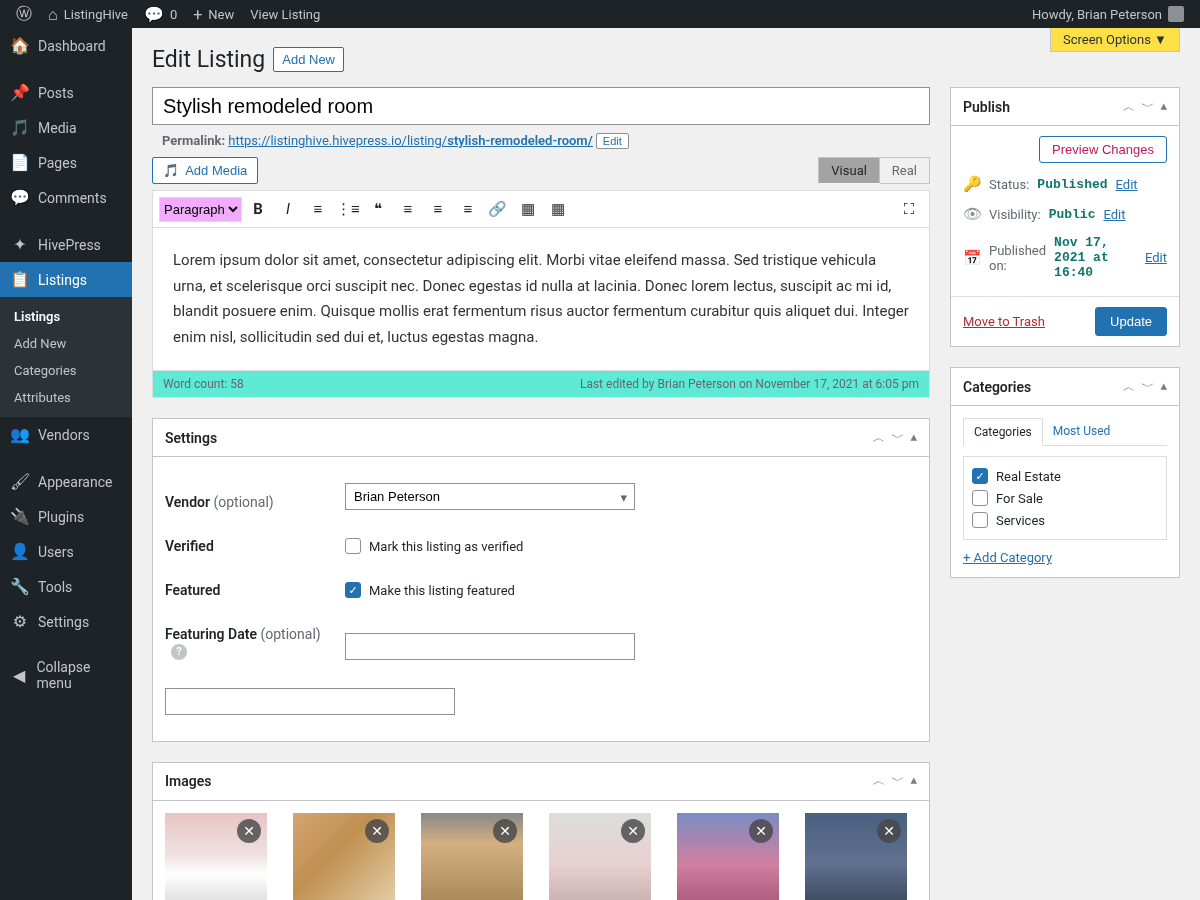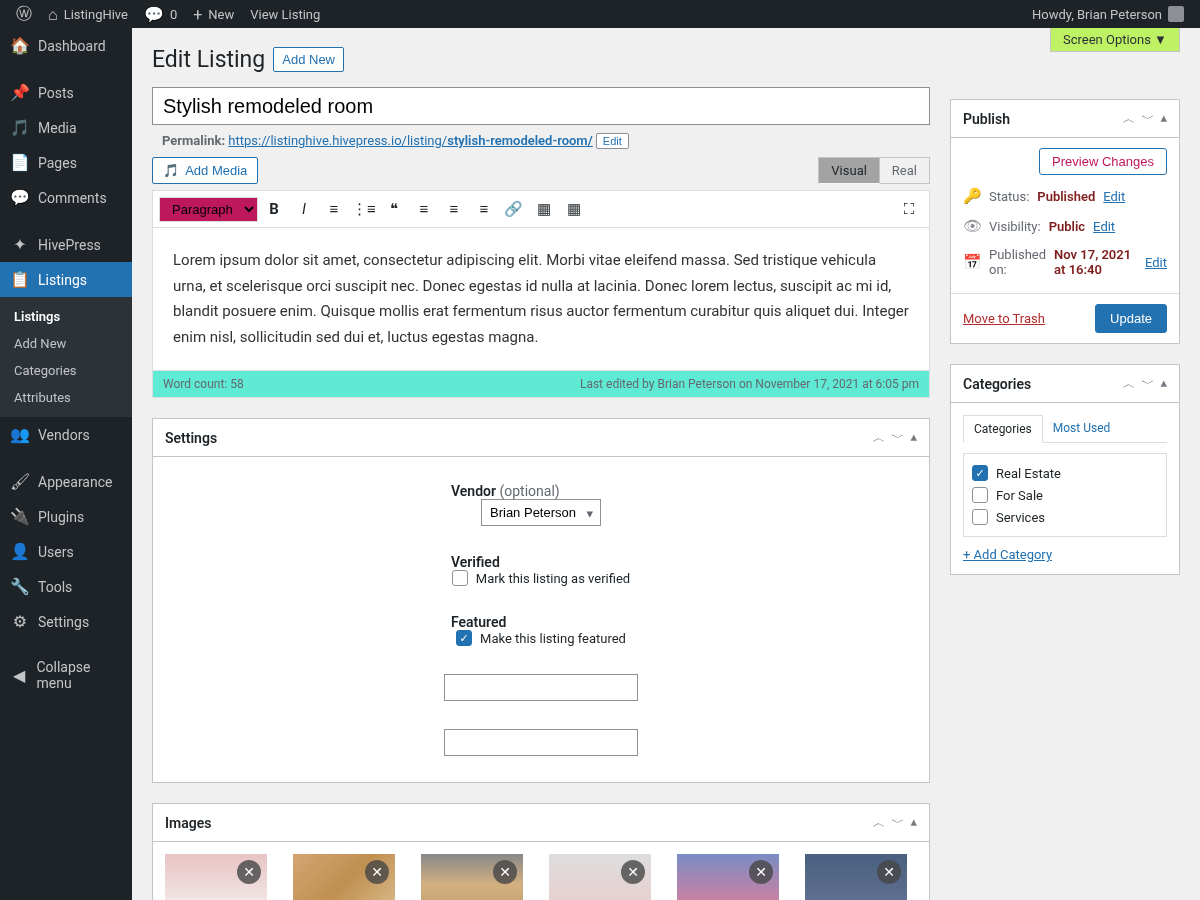"Screen Options ▼" .screen-options { background: #bef264 -> #fde047 }
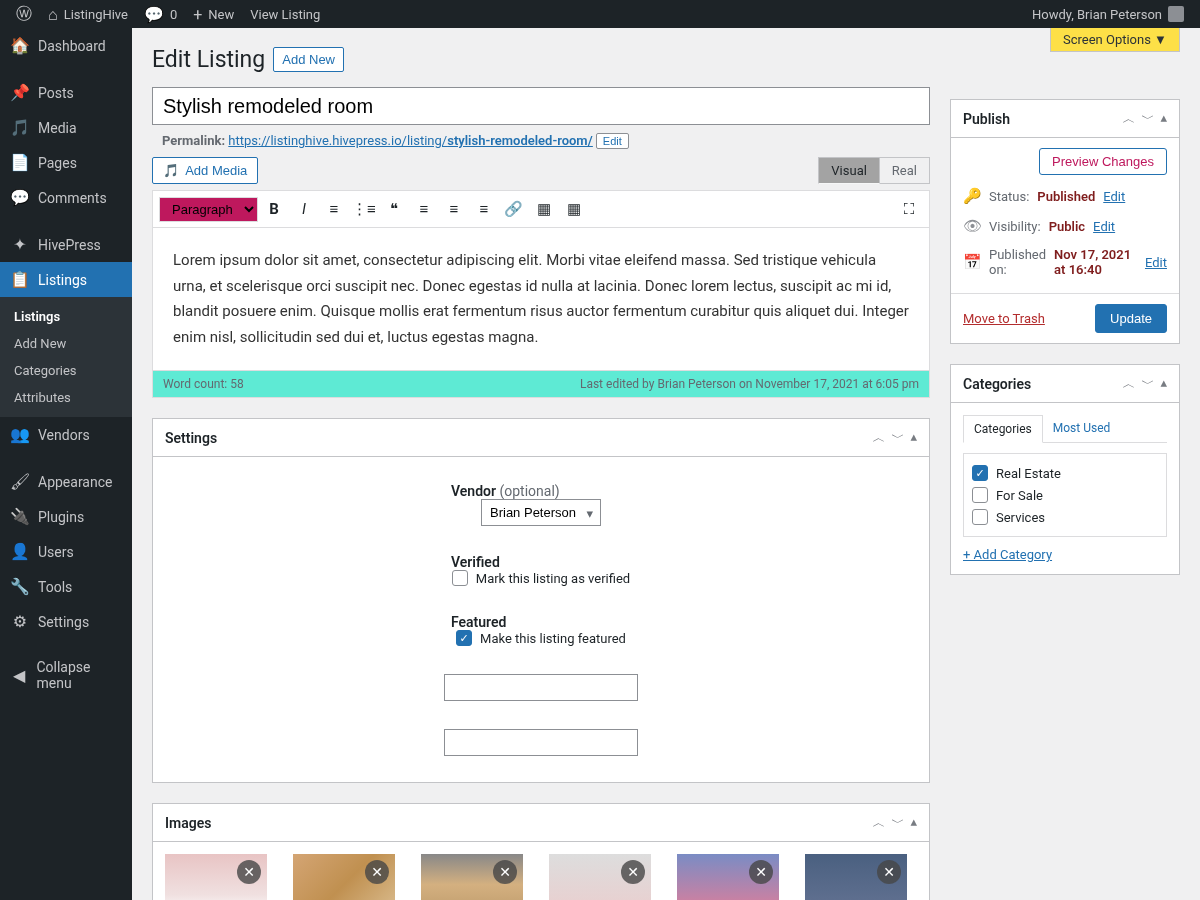"Publish" .col-side .postbox:first-child { margin-top: 12px -> 0 }
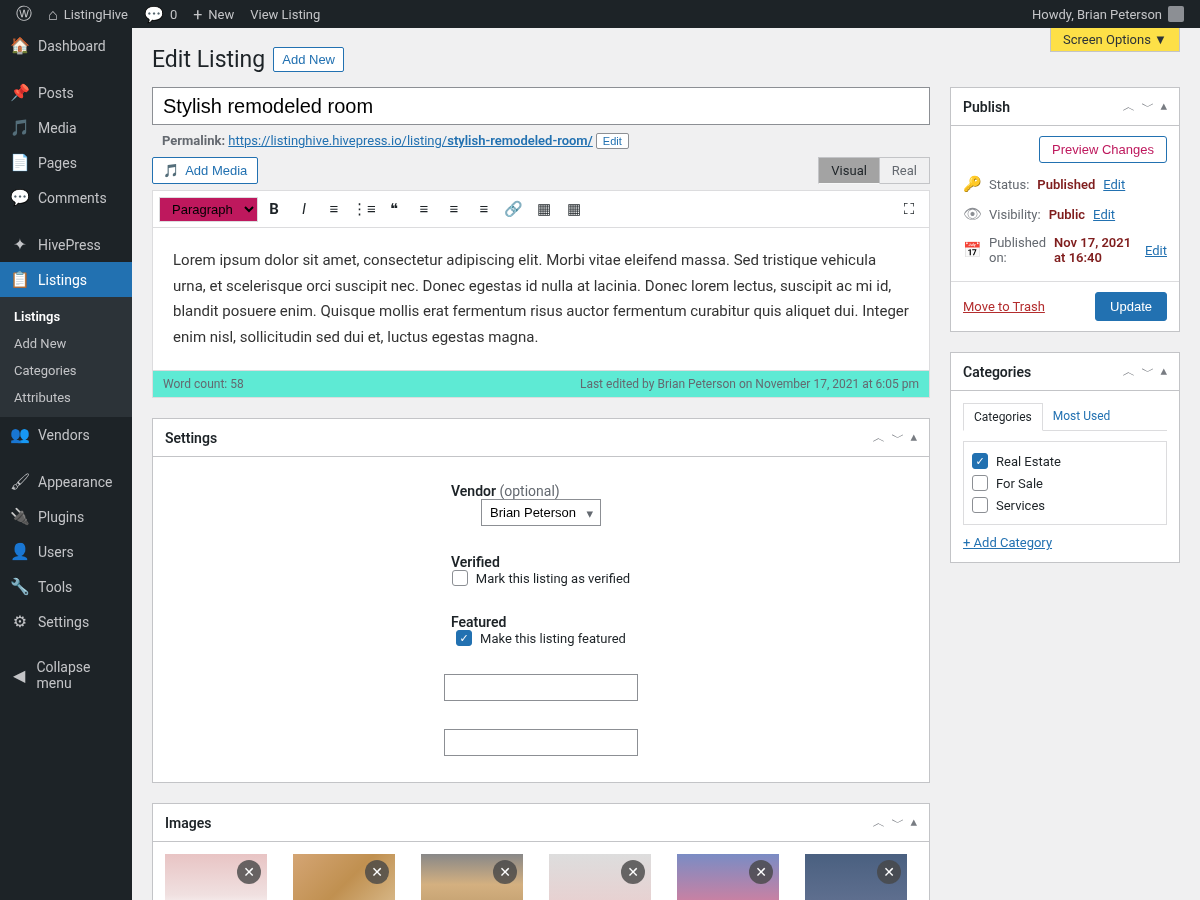"Published" .pub-row b { color: #7f1d1d -> #0f766e; font-family: none -> Liberation Mono, monospace }
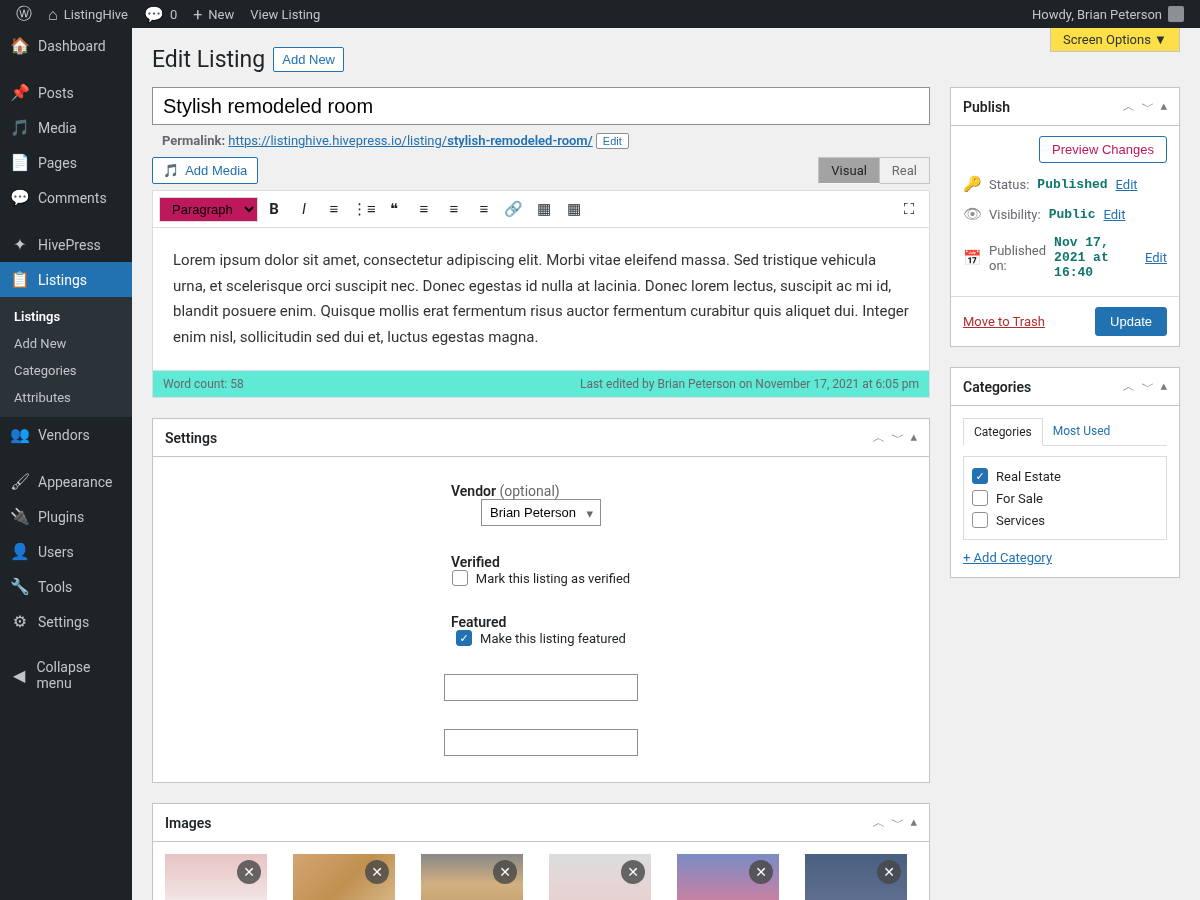"Paragraph" .tb-select { background: #be185d -> #f0abfc; padding: 3px 8px -> 3px 0 }
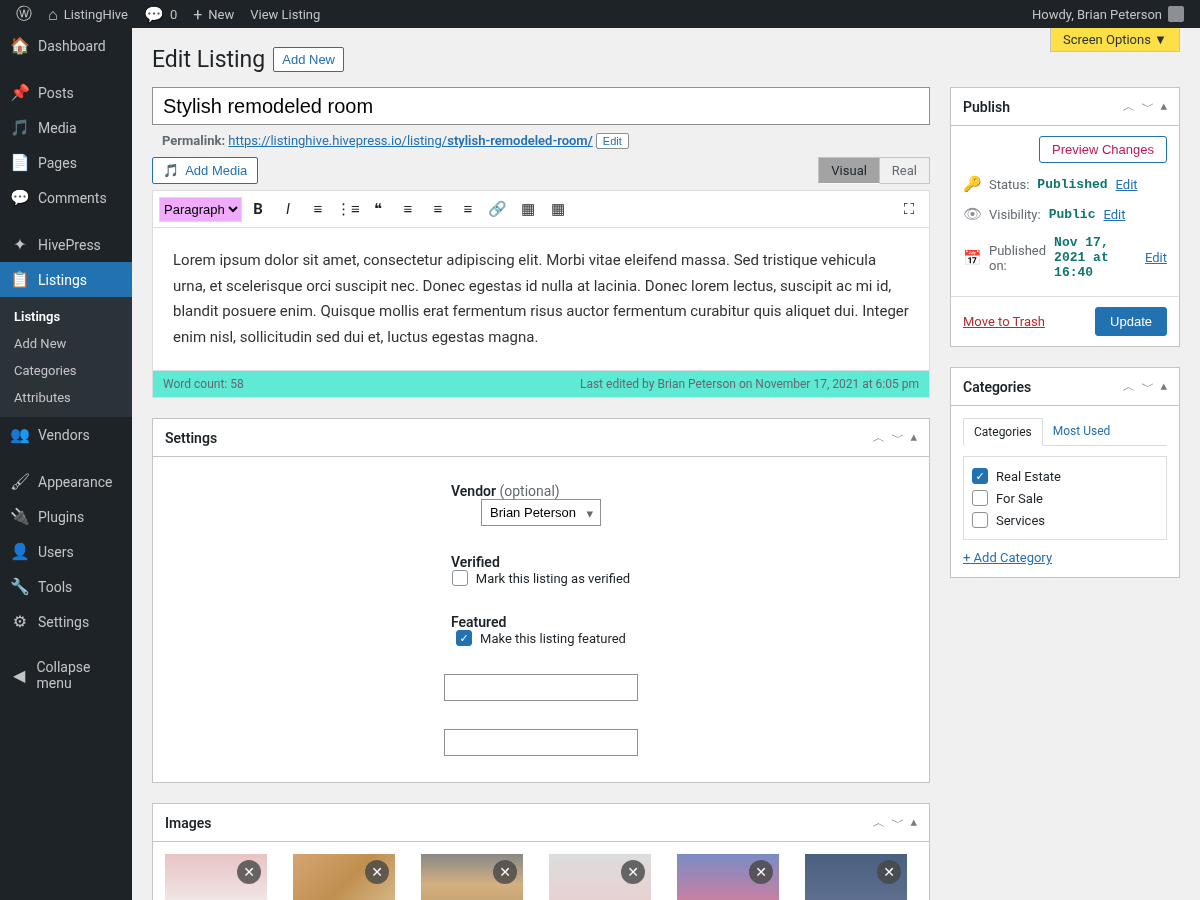"Vendor (optional)" .form-row { align-items: center -> flex-end; flex-direction: column -> none }
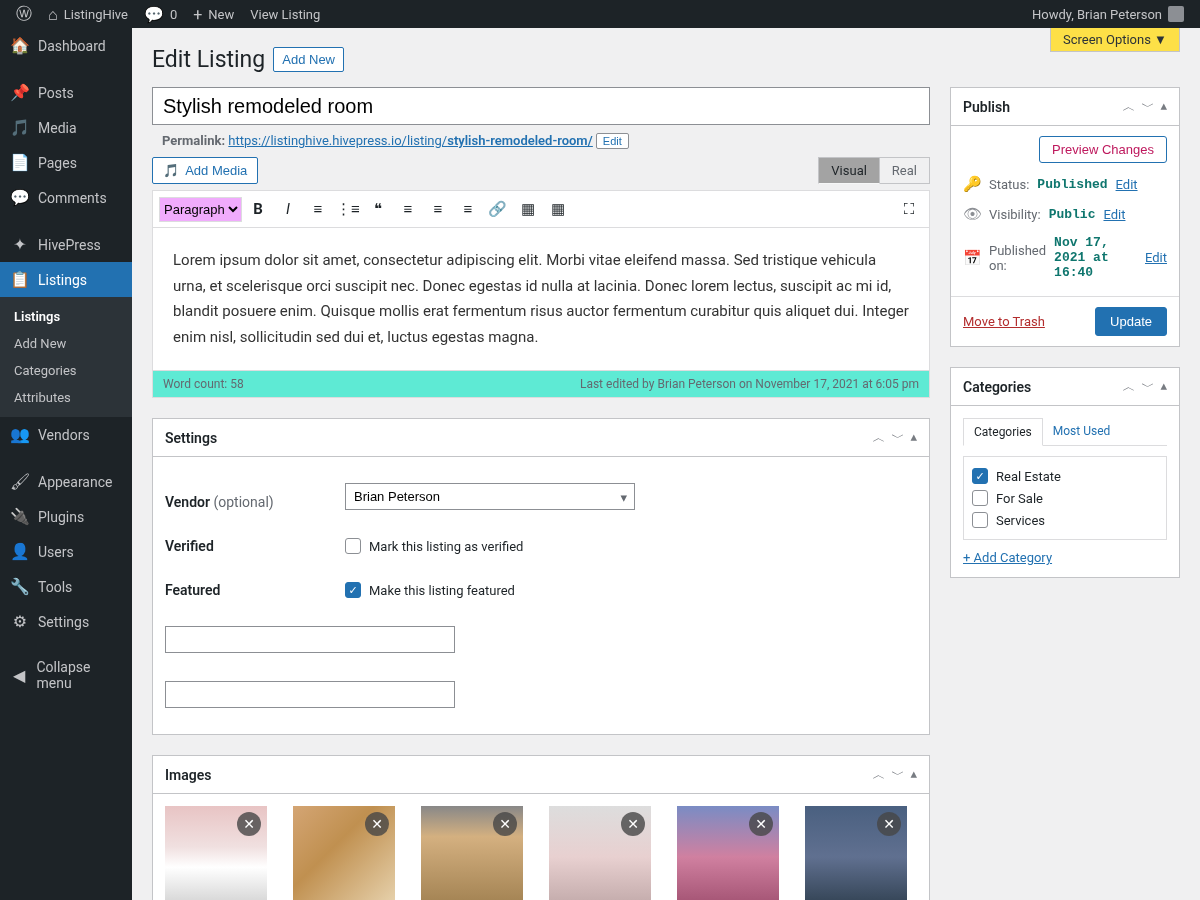"Featuring Date (optional) ?" div.form-label { html: none -> <div><span>Featuring Date</span> <span>(optional)</span> <span>?</span></div> }
